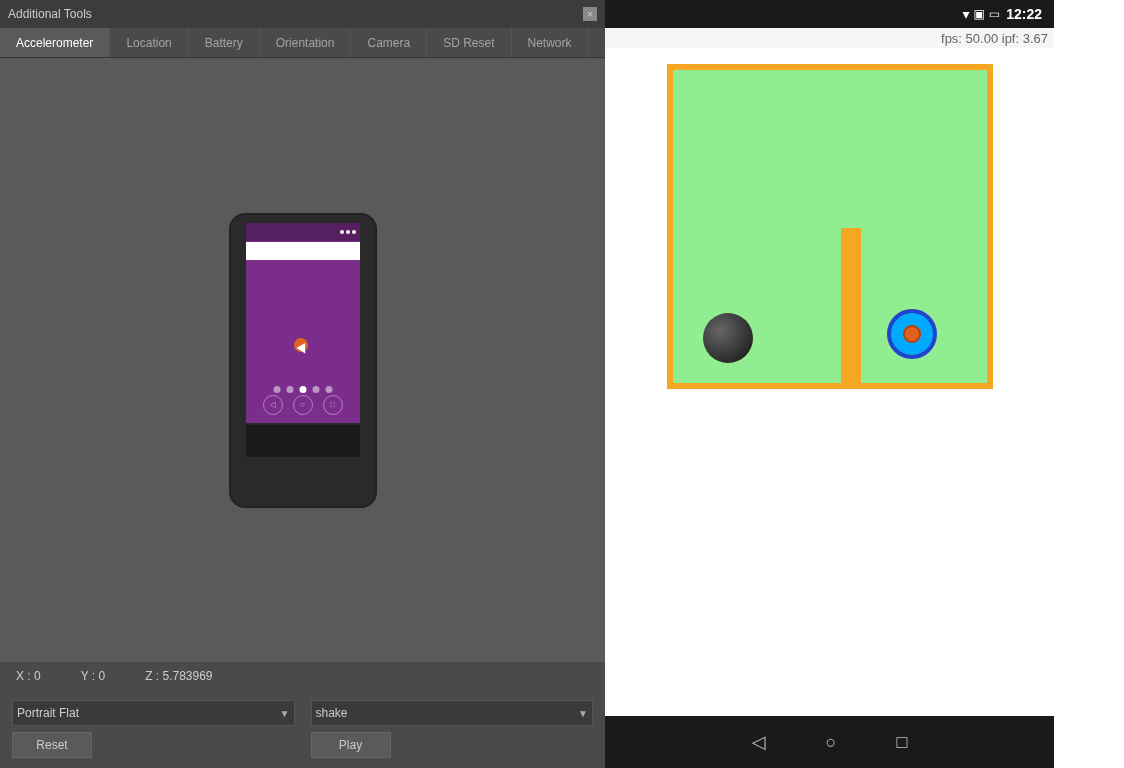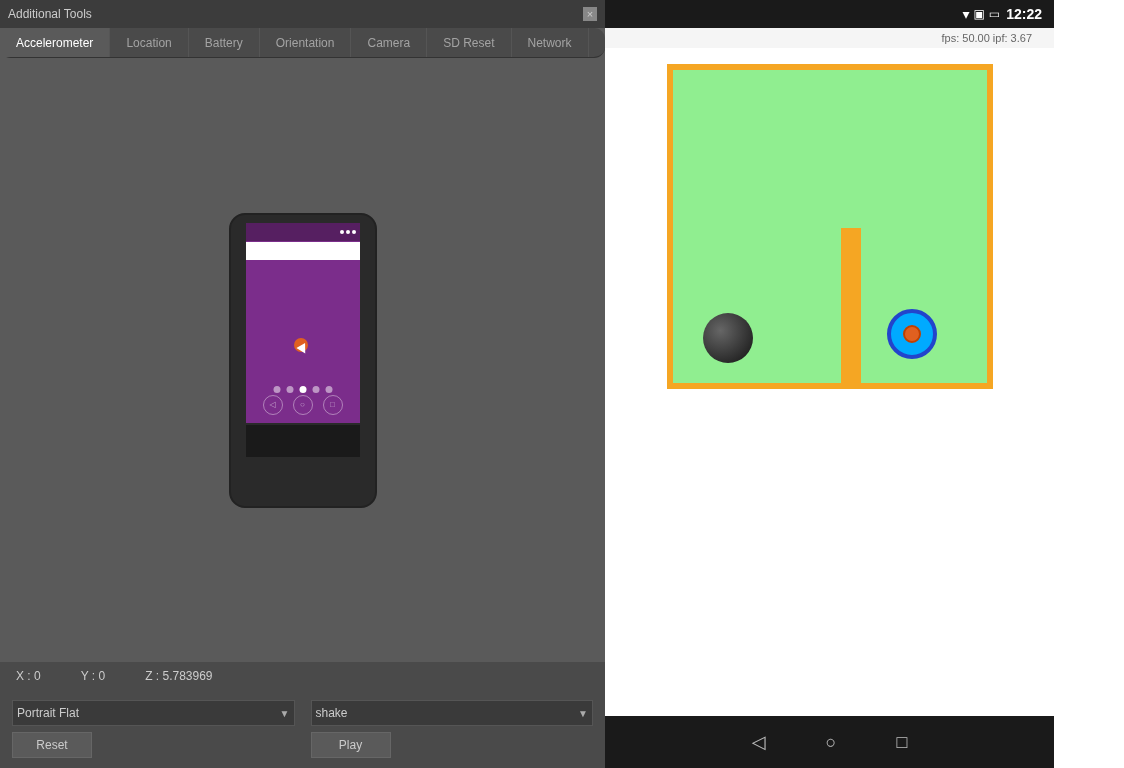"Accelerometer" #tab-bar { border-radius: 11px -> none }
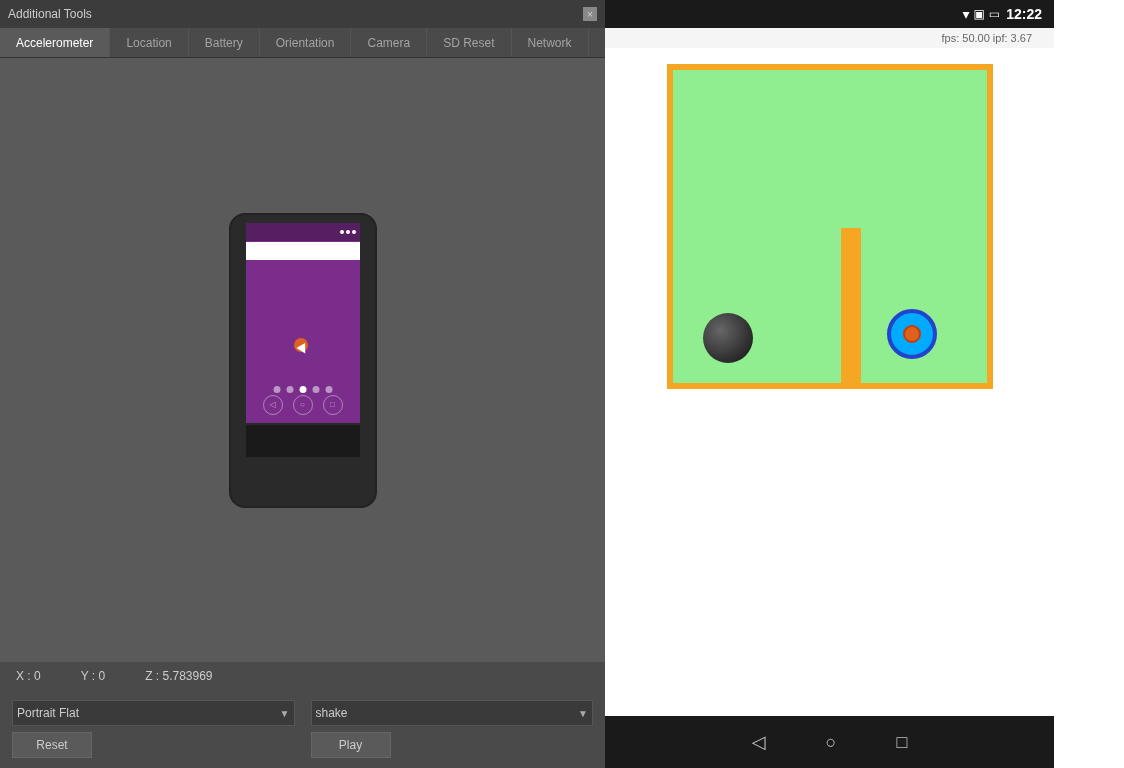"fps: 50.00 ipf: 3.67" #fps-bar { font-size: 11px -> 13px; padding: 0 22px -> 0 6px }
